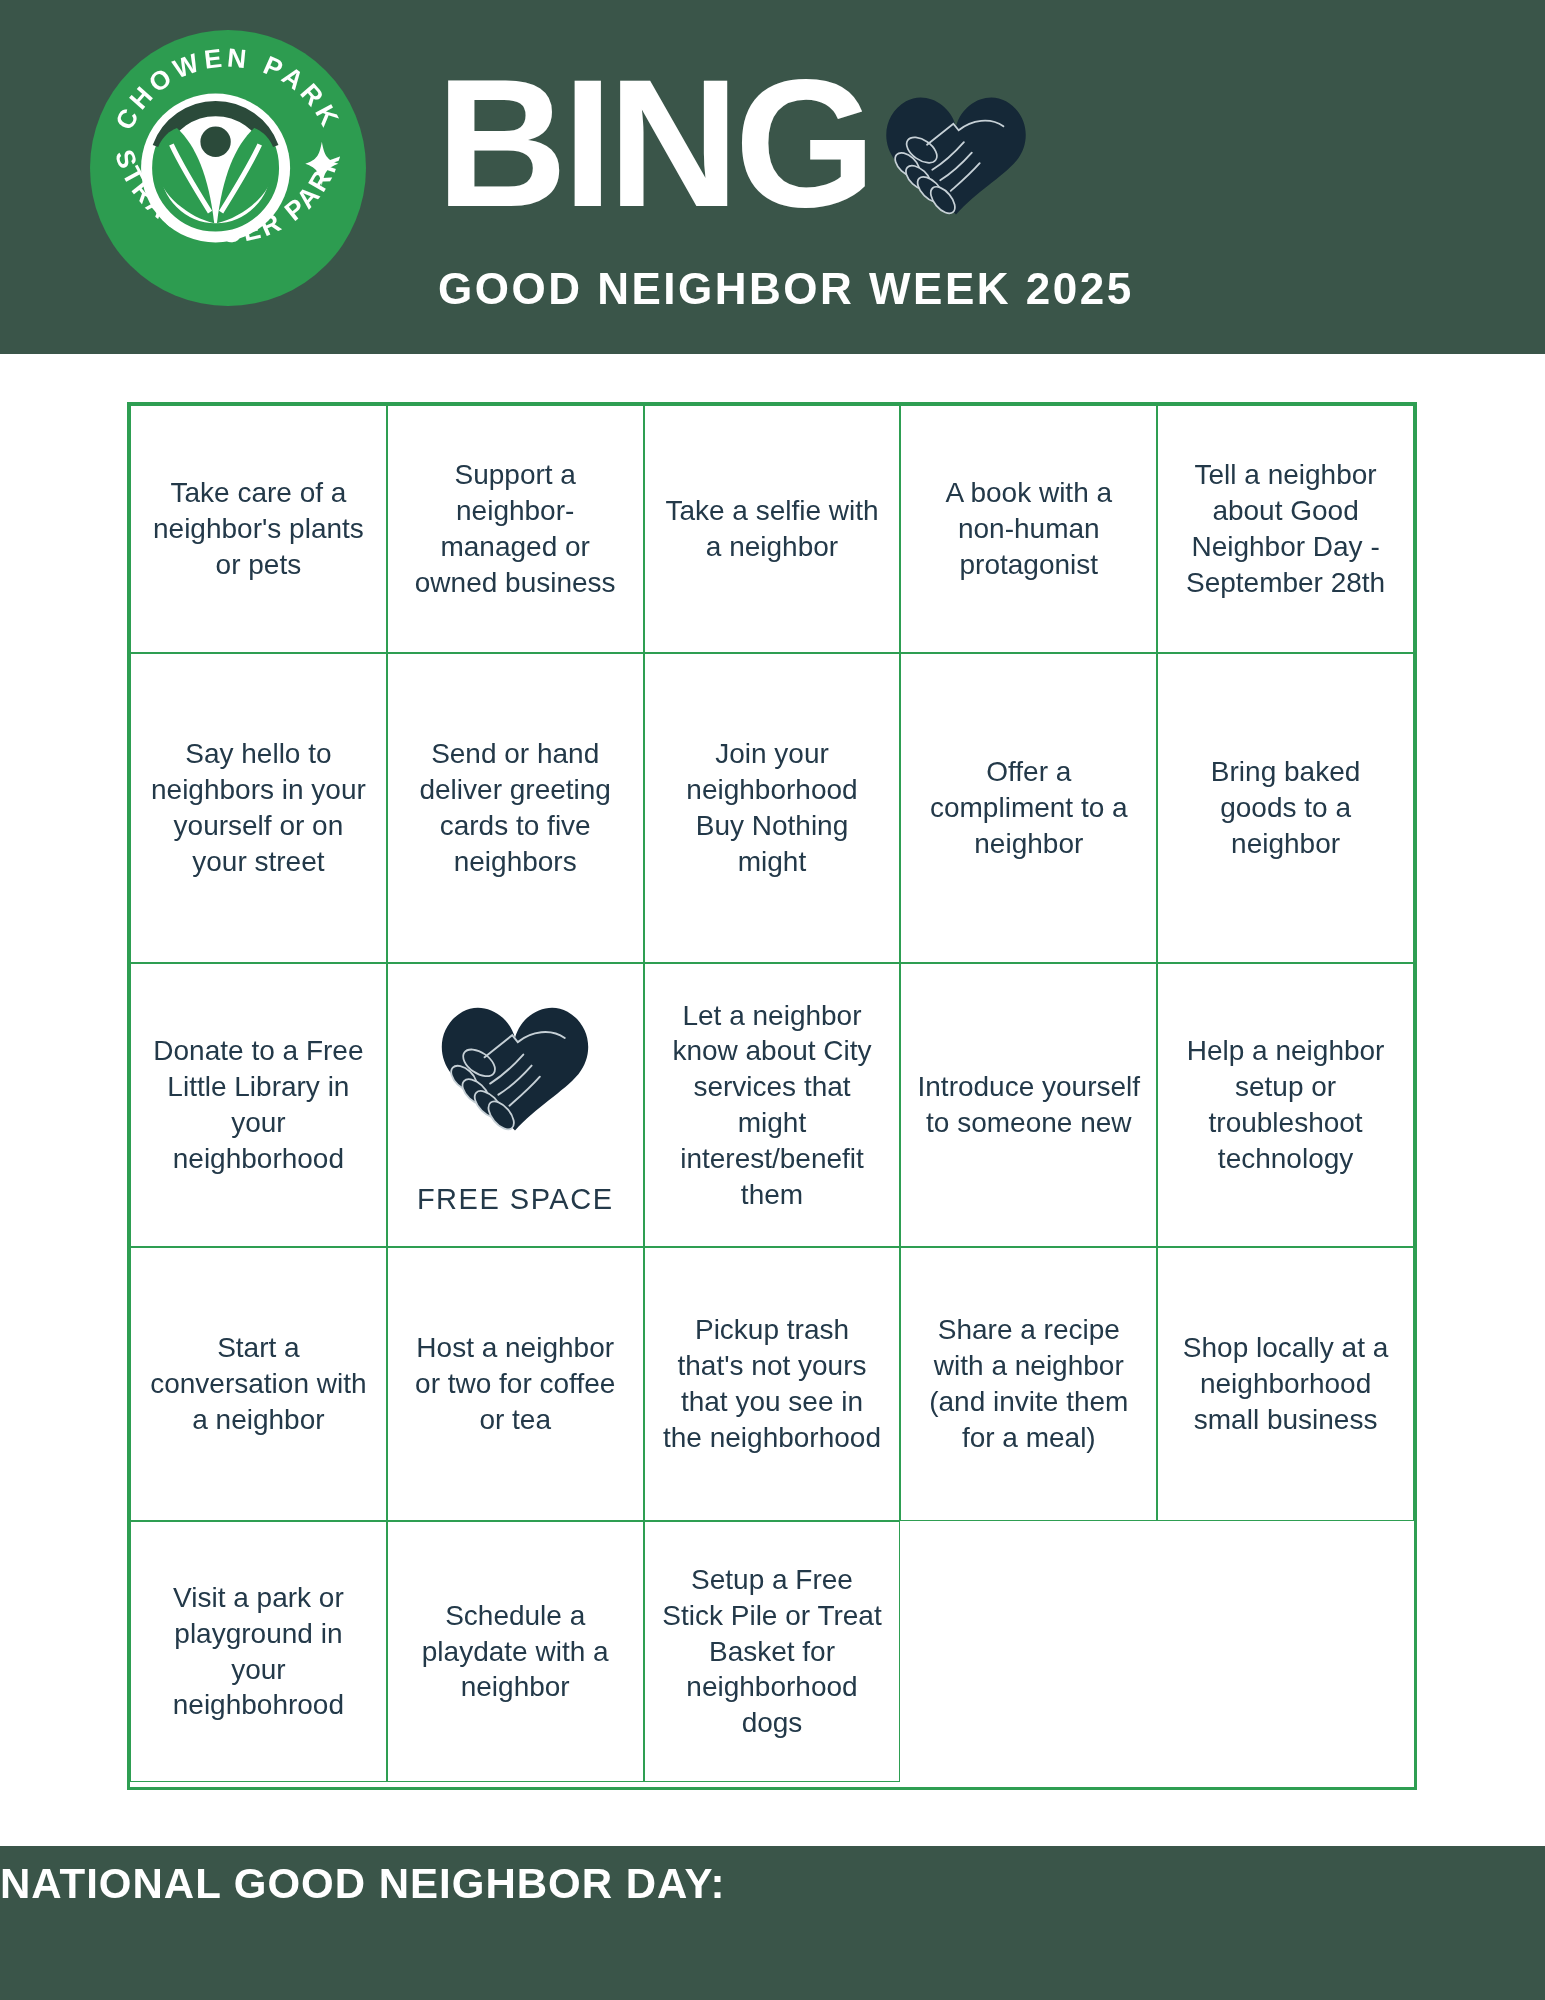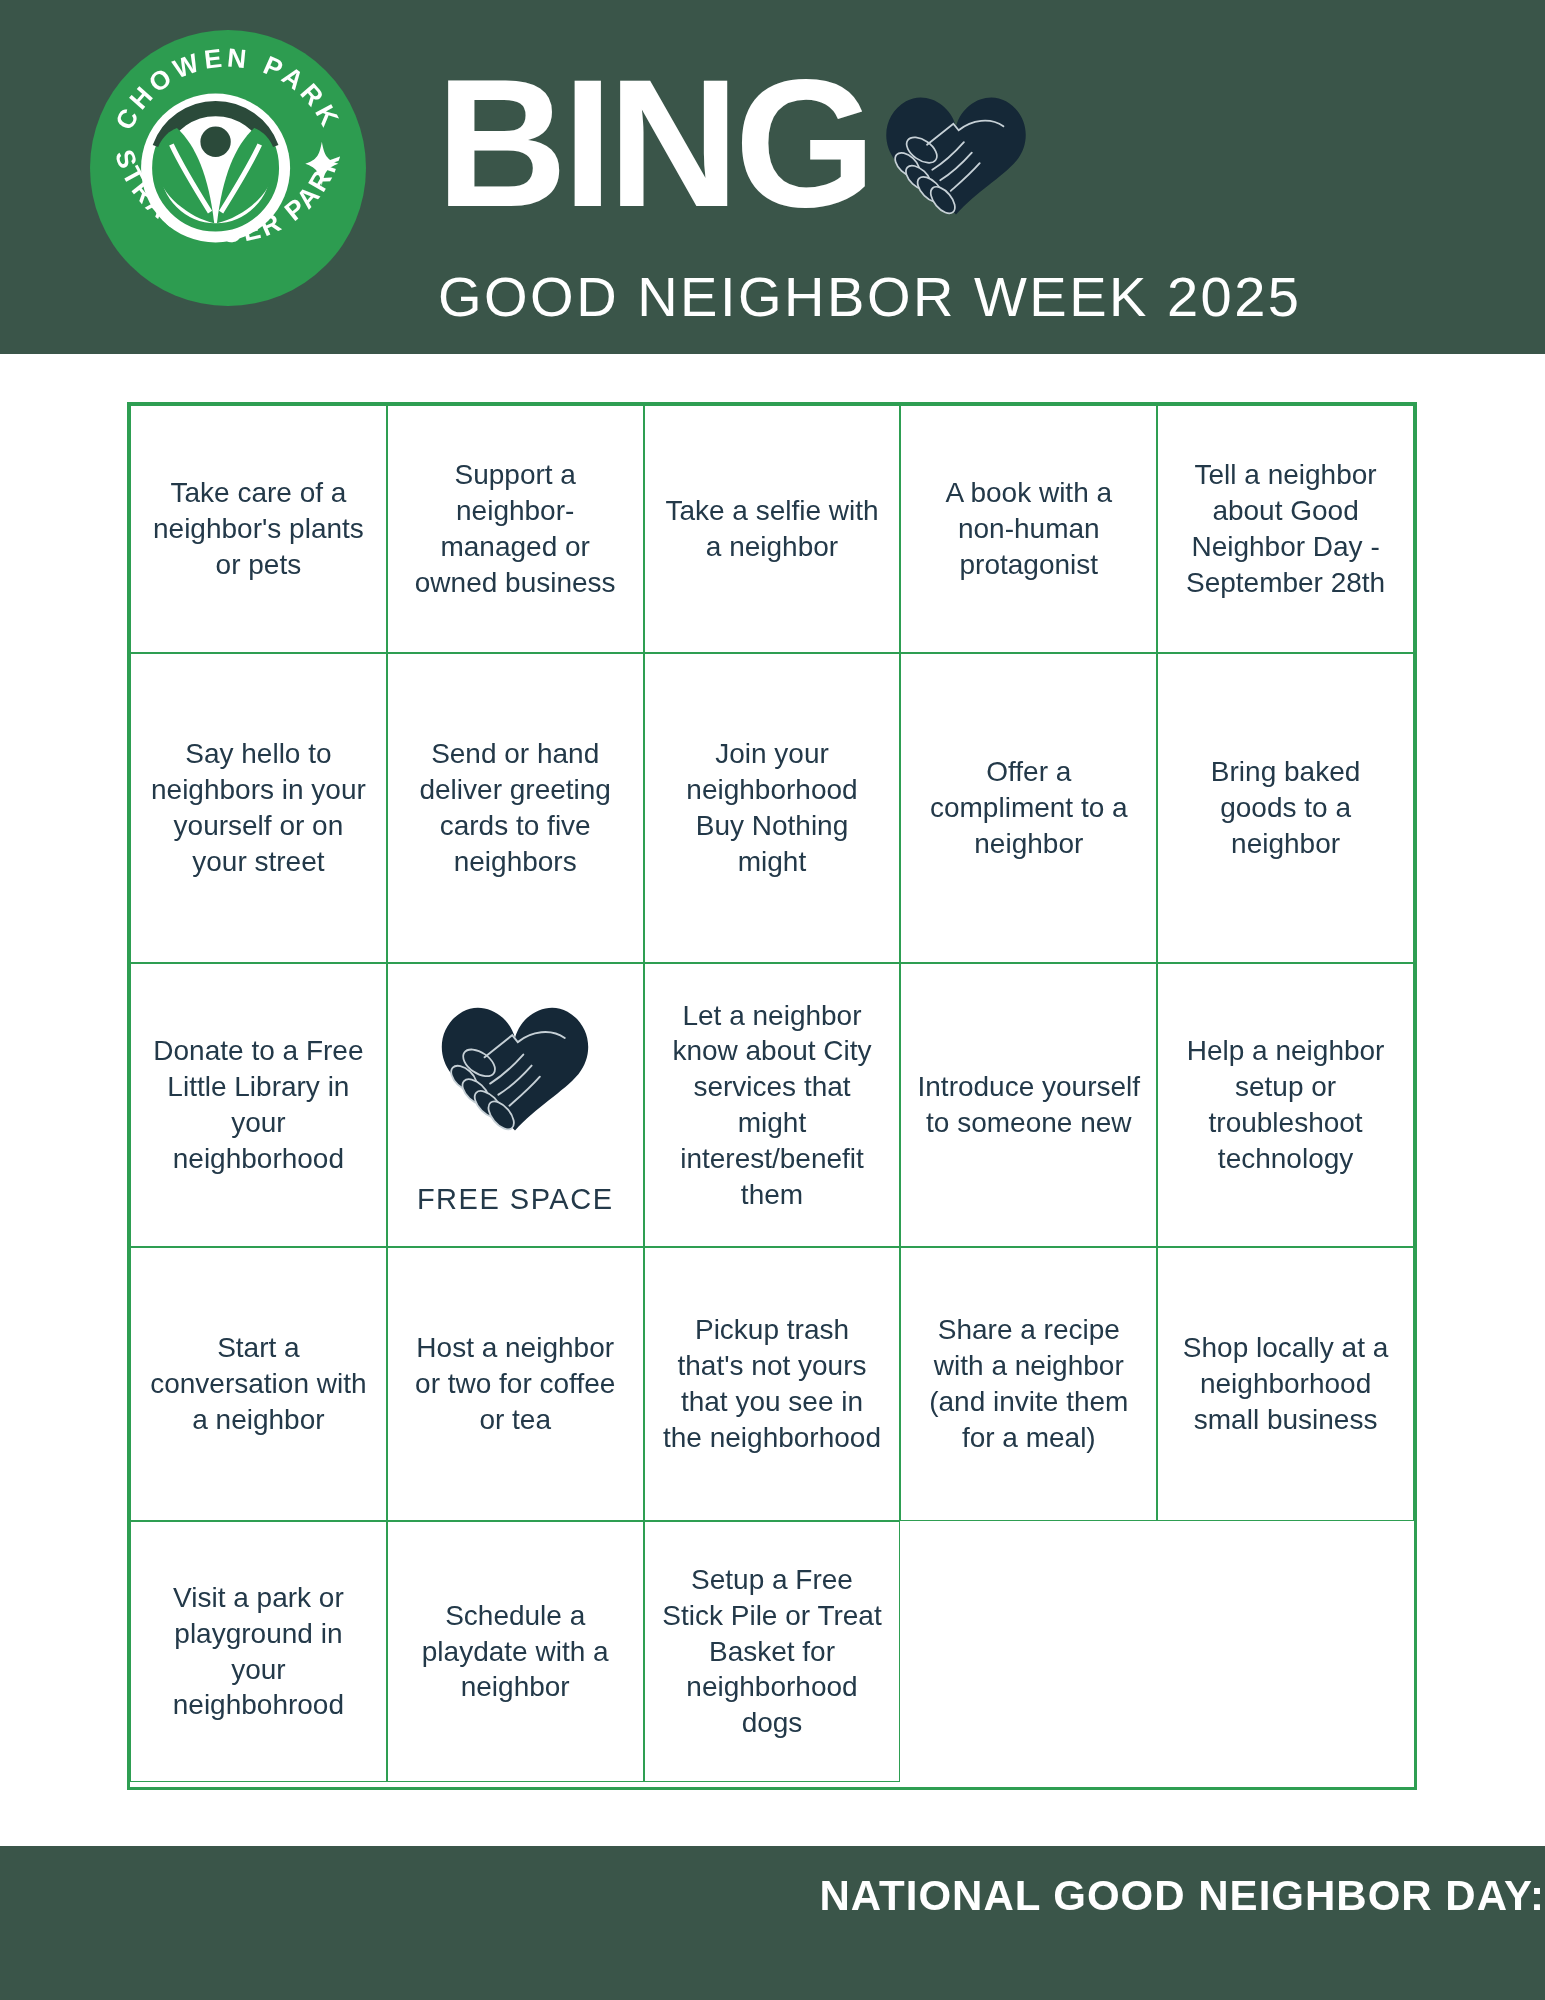"GOOD NEIGHBOR WEEK 2025" .subtitle { font-size: 56px -> 44px; font-weight: 400 -> 700 }
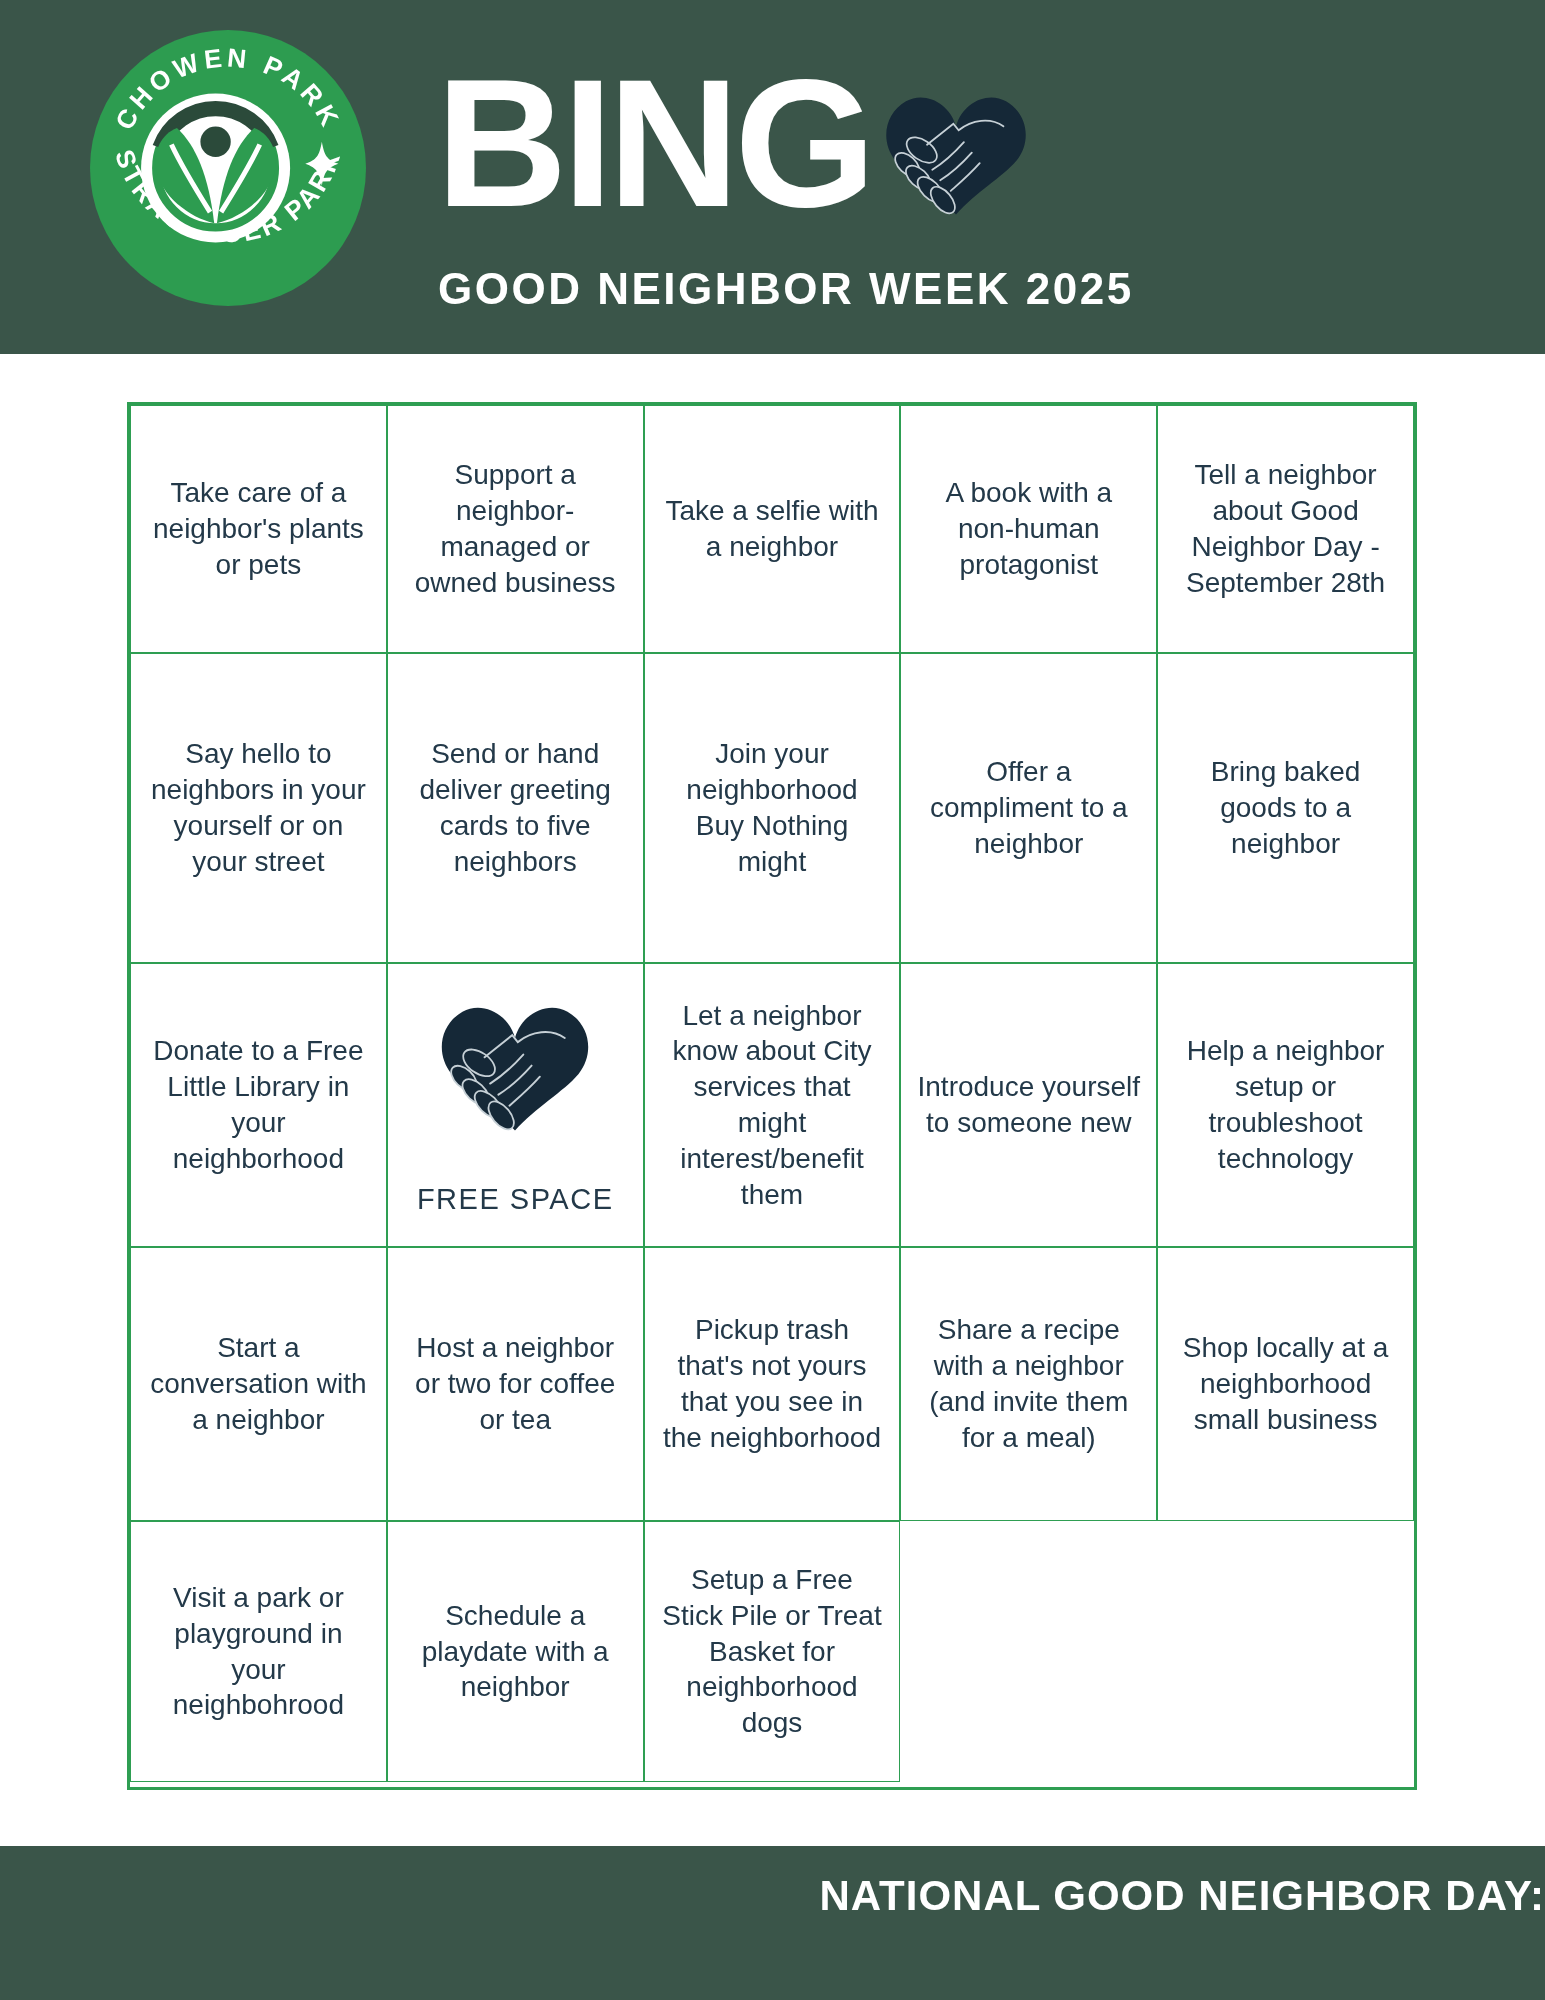"NATIONAL GOOD NEIGHBOR DAY:" .footer-band { align-items: flex-end -> flex-start; padding-top: 26px -> 14px }
